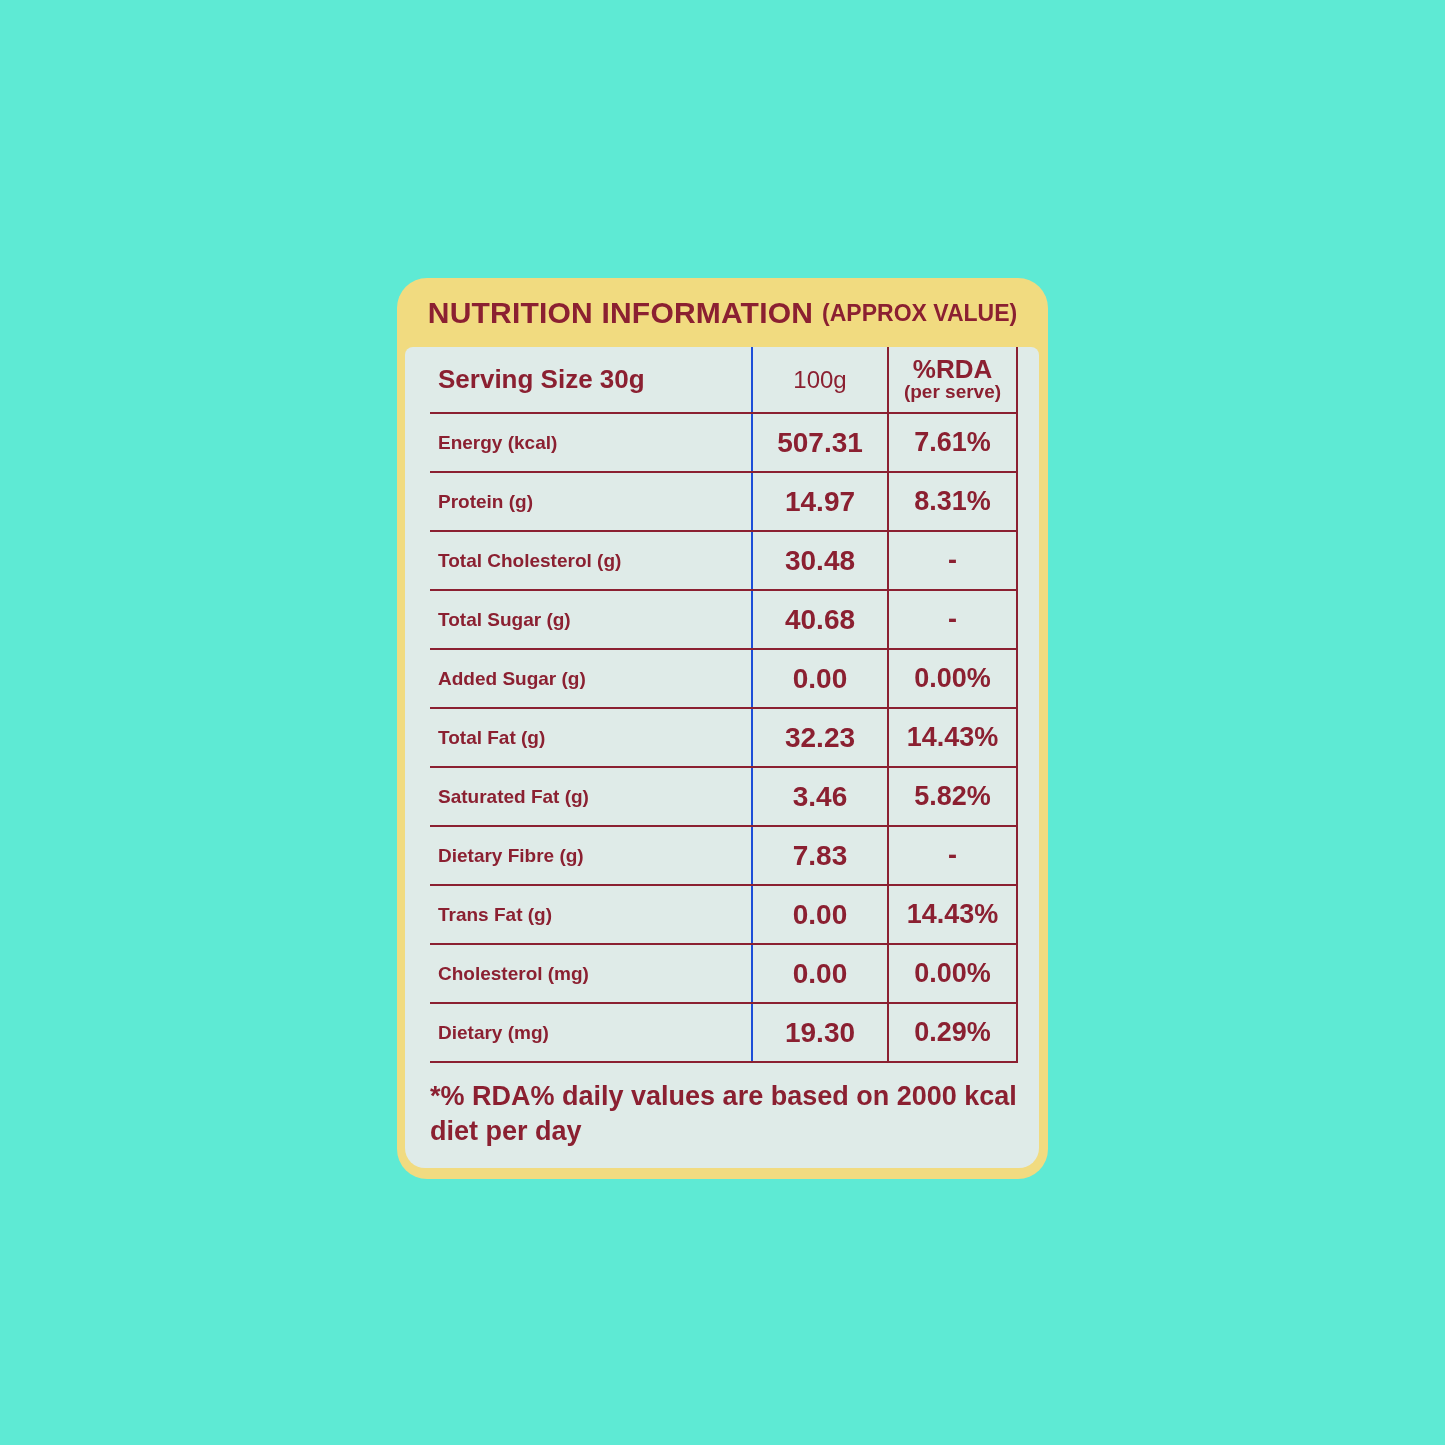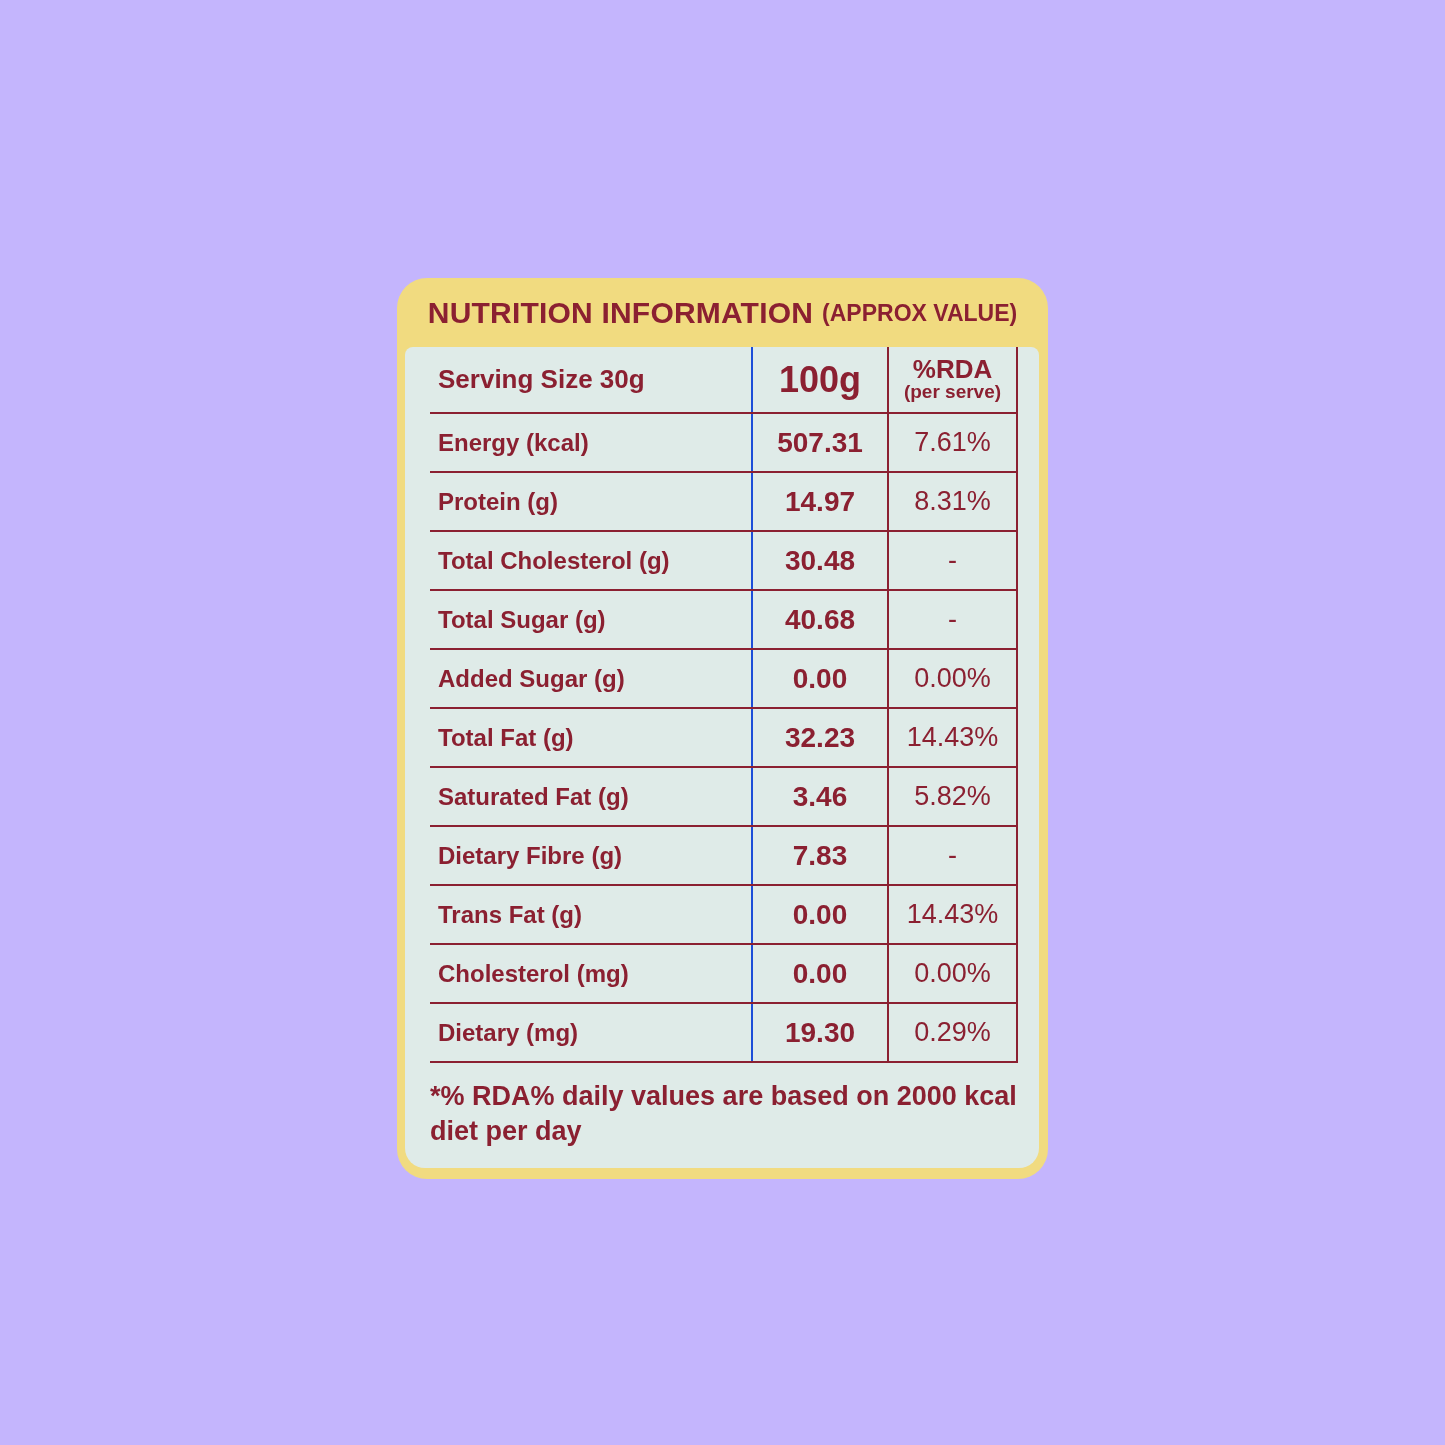"NUTRITION INFORMATION" .canvas { background: #c4b5fd -> #5eead4 }
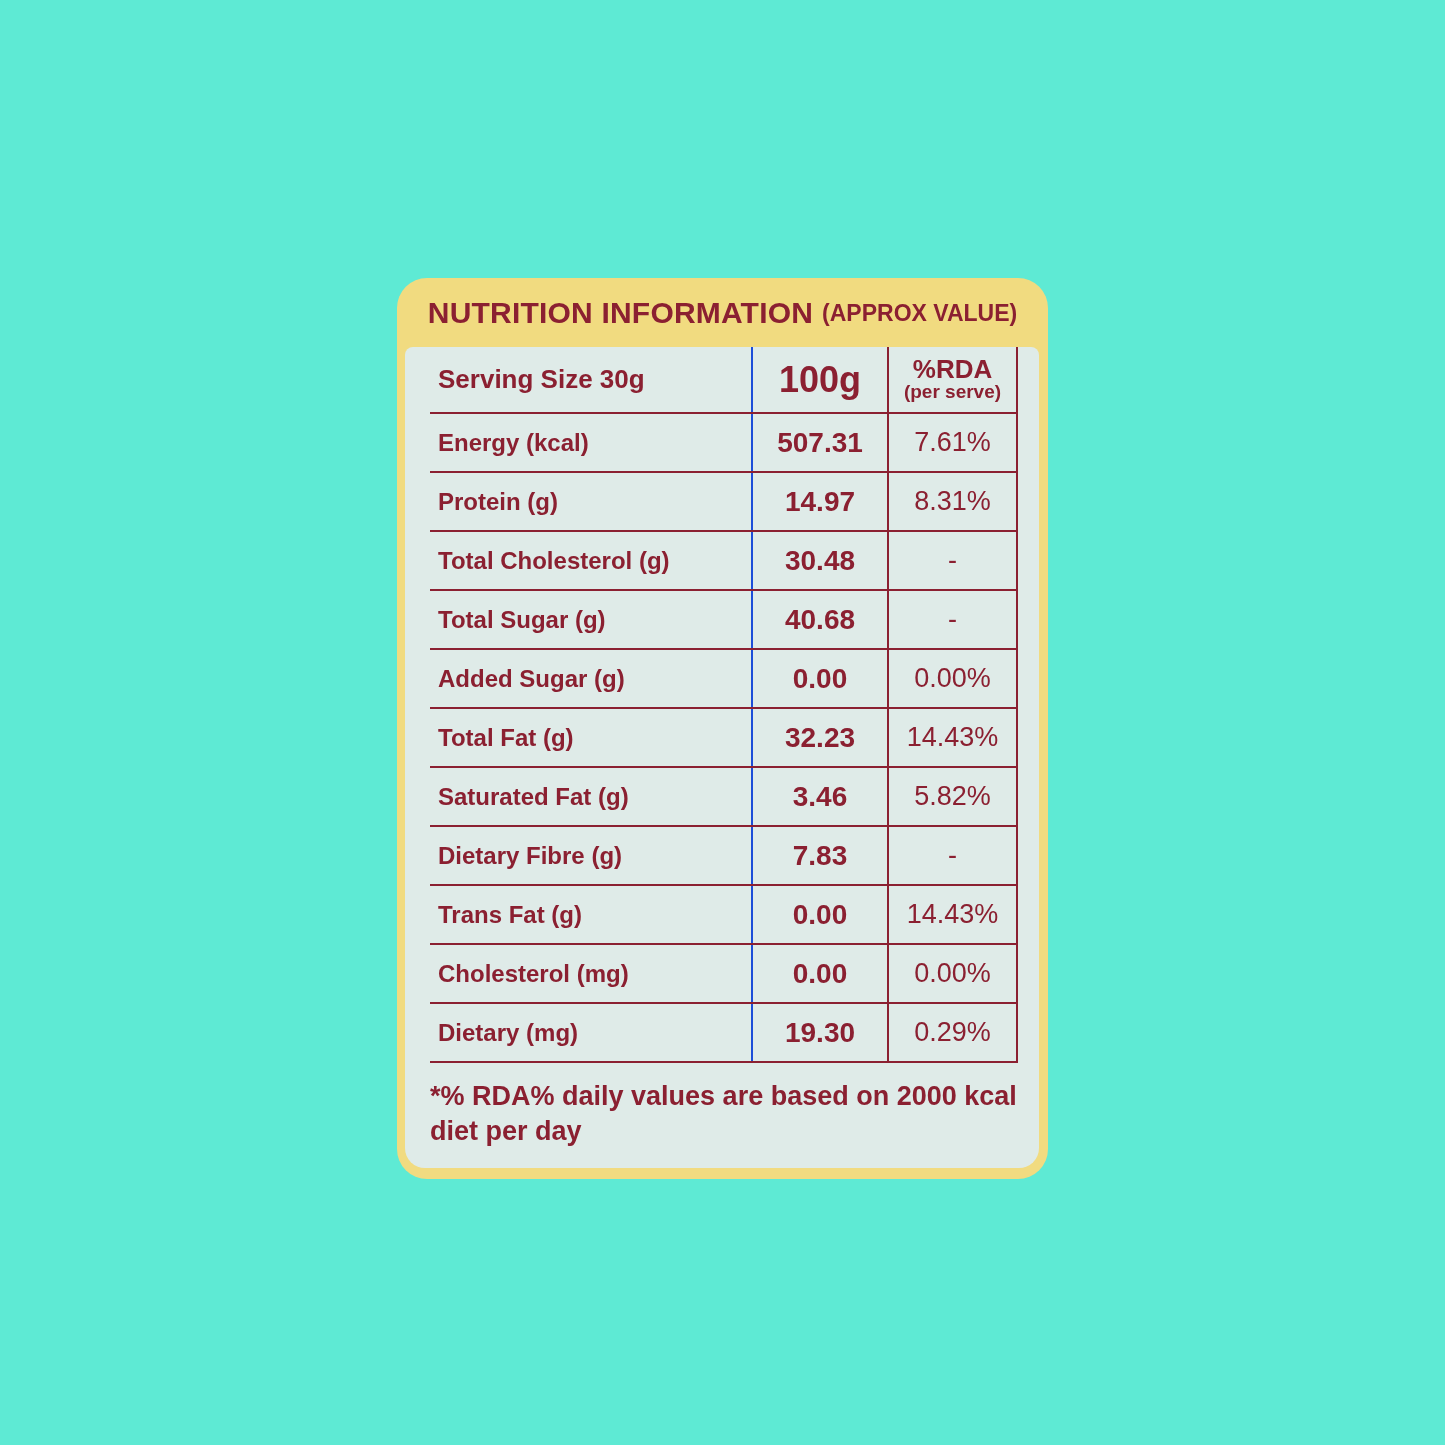"100g" .hdr-val { font-size: 36px -> 24px; font-weight: 700 -> 400 }
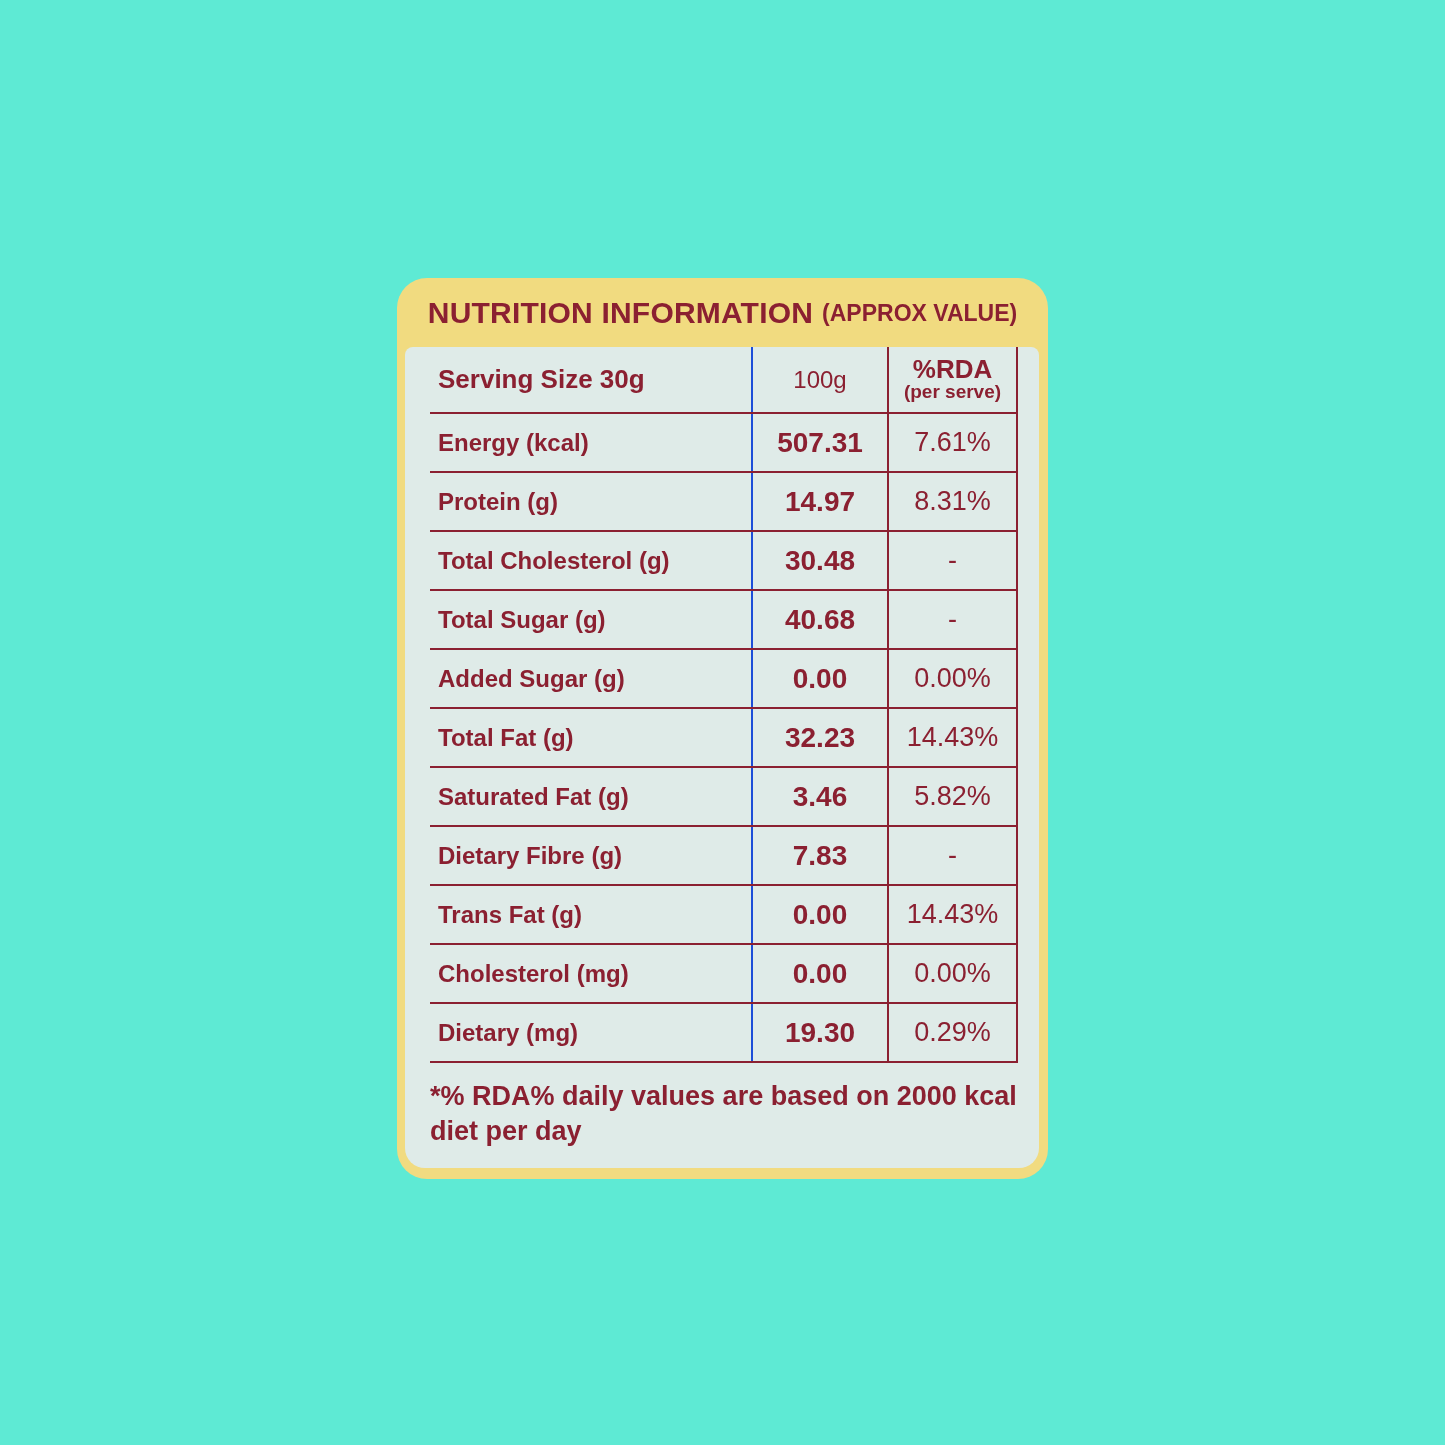"Energy (kcal)" td.cell-label { font-size: 24px -> 19px }
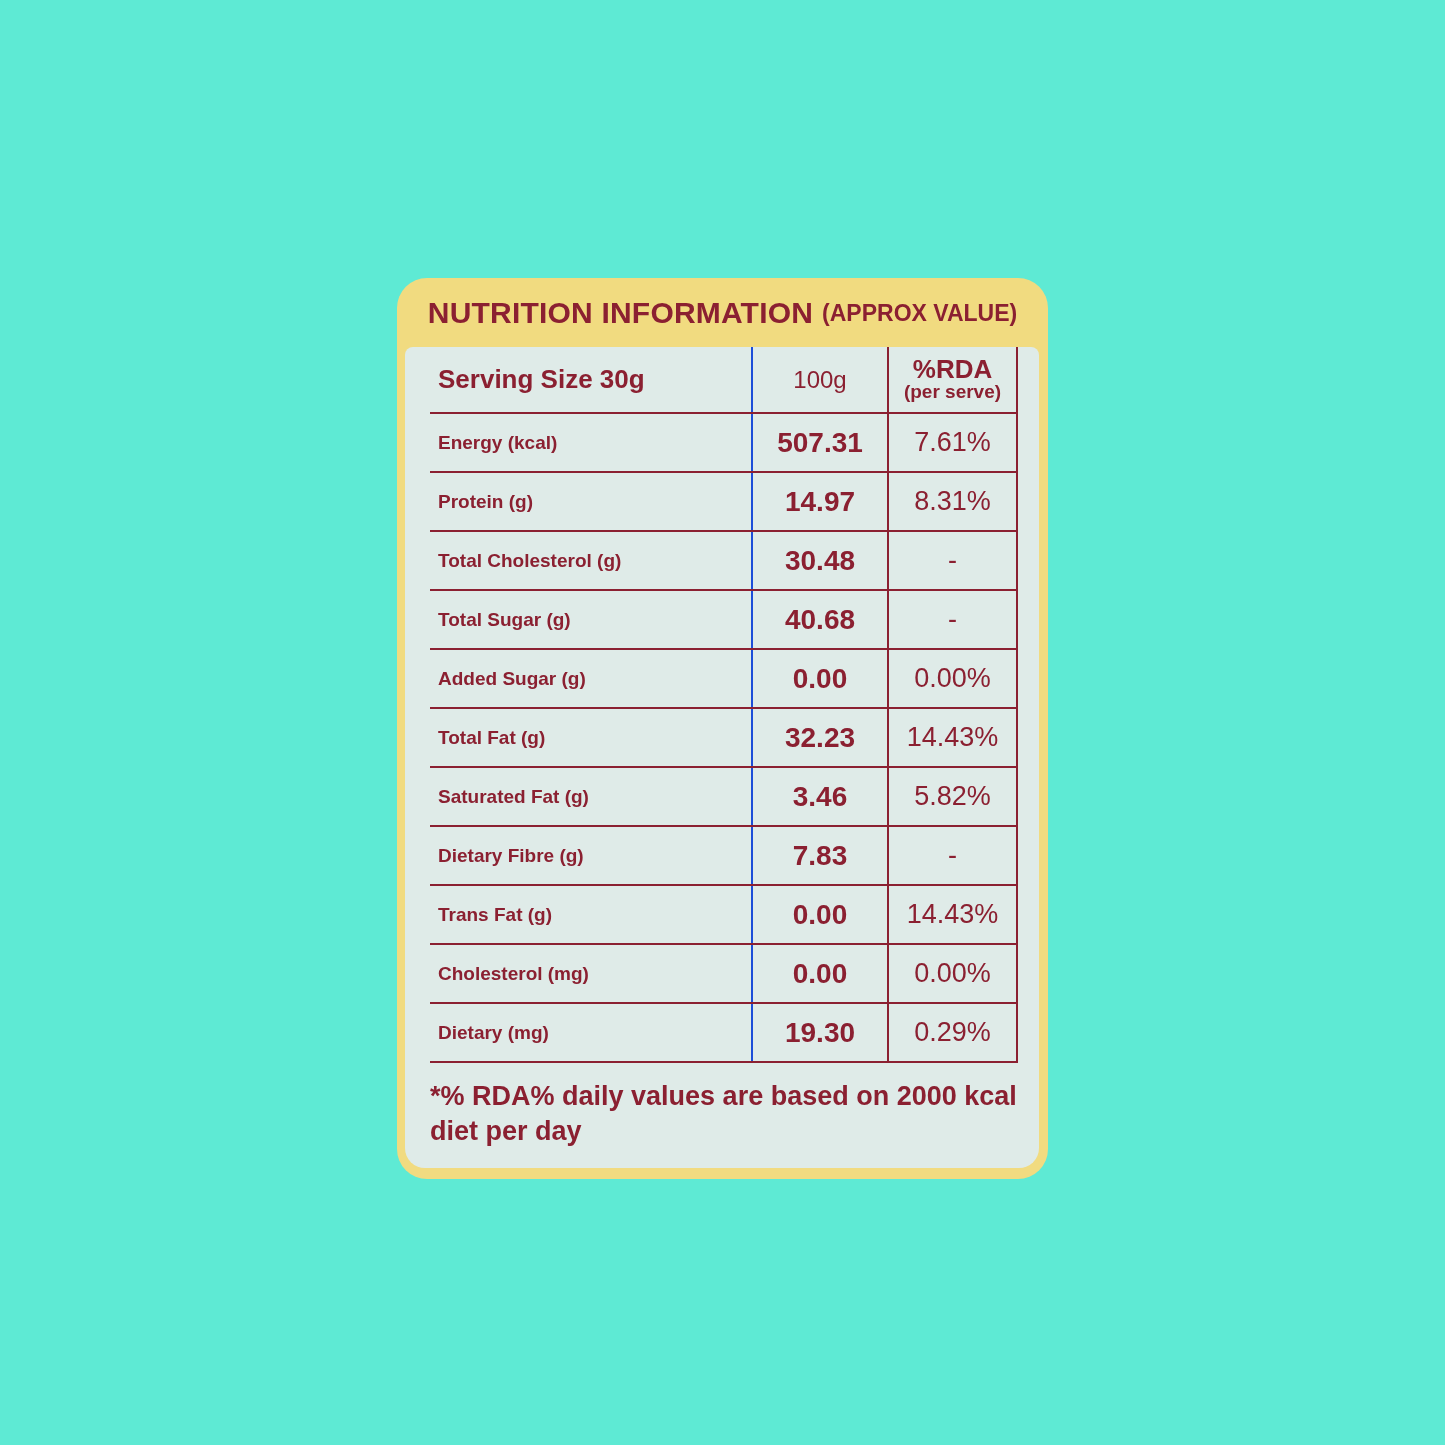"7.61%" td.cell-rda { font-weight: 400 -> 700 }
